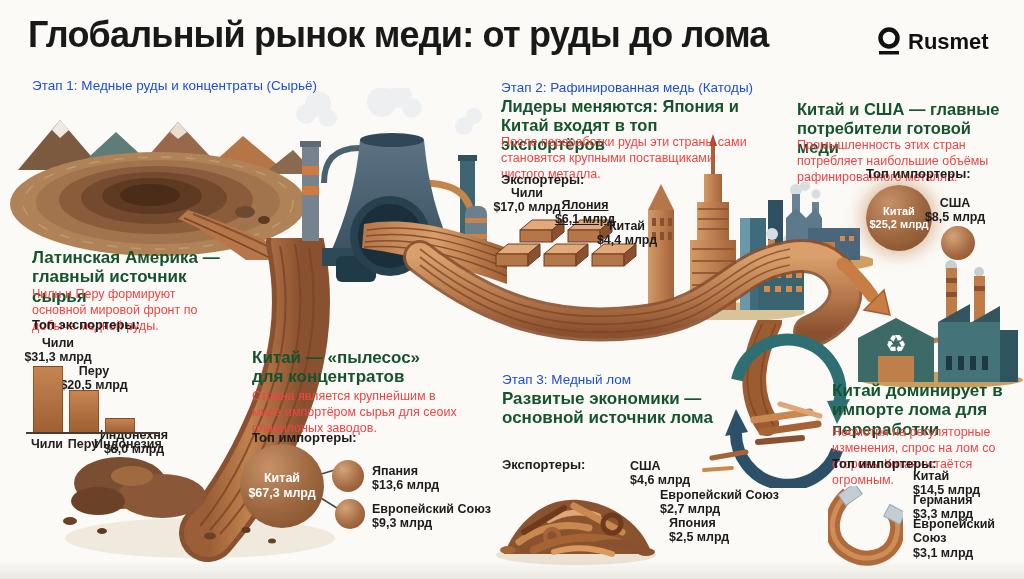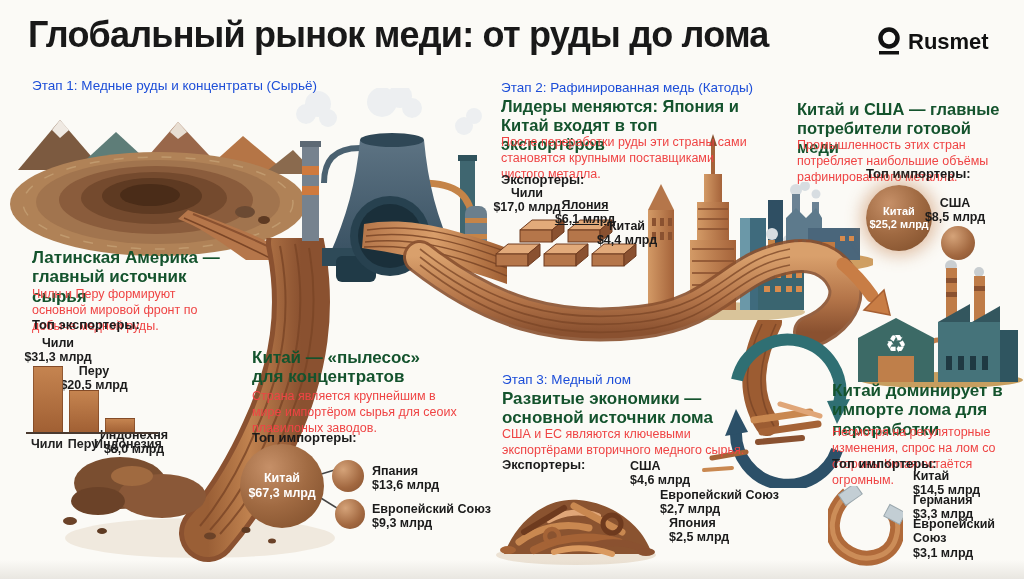"США и ЕС являются ключевыми" div.abs { html: <div>США и ЕС являются ключевыми экспортёрами вторичного медного сырья.</div> -> none }
